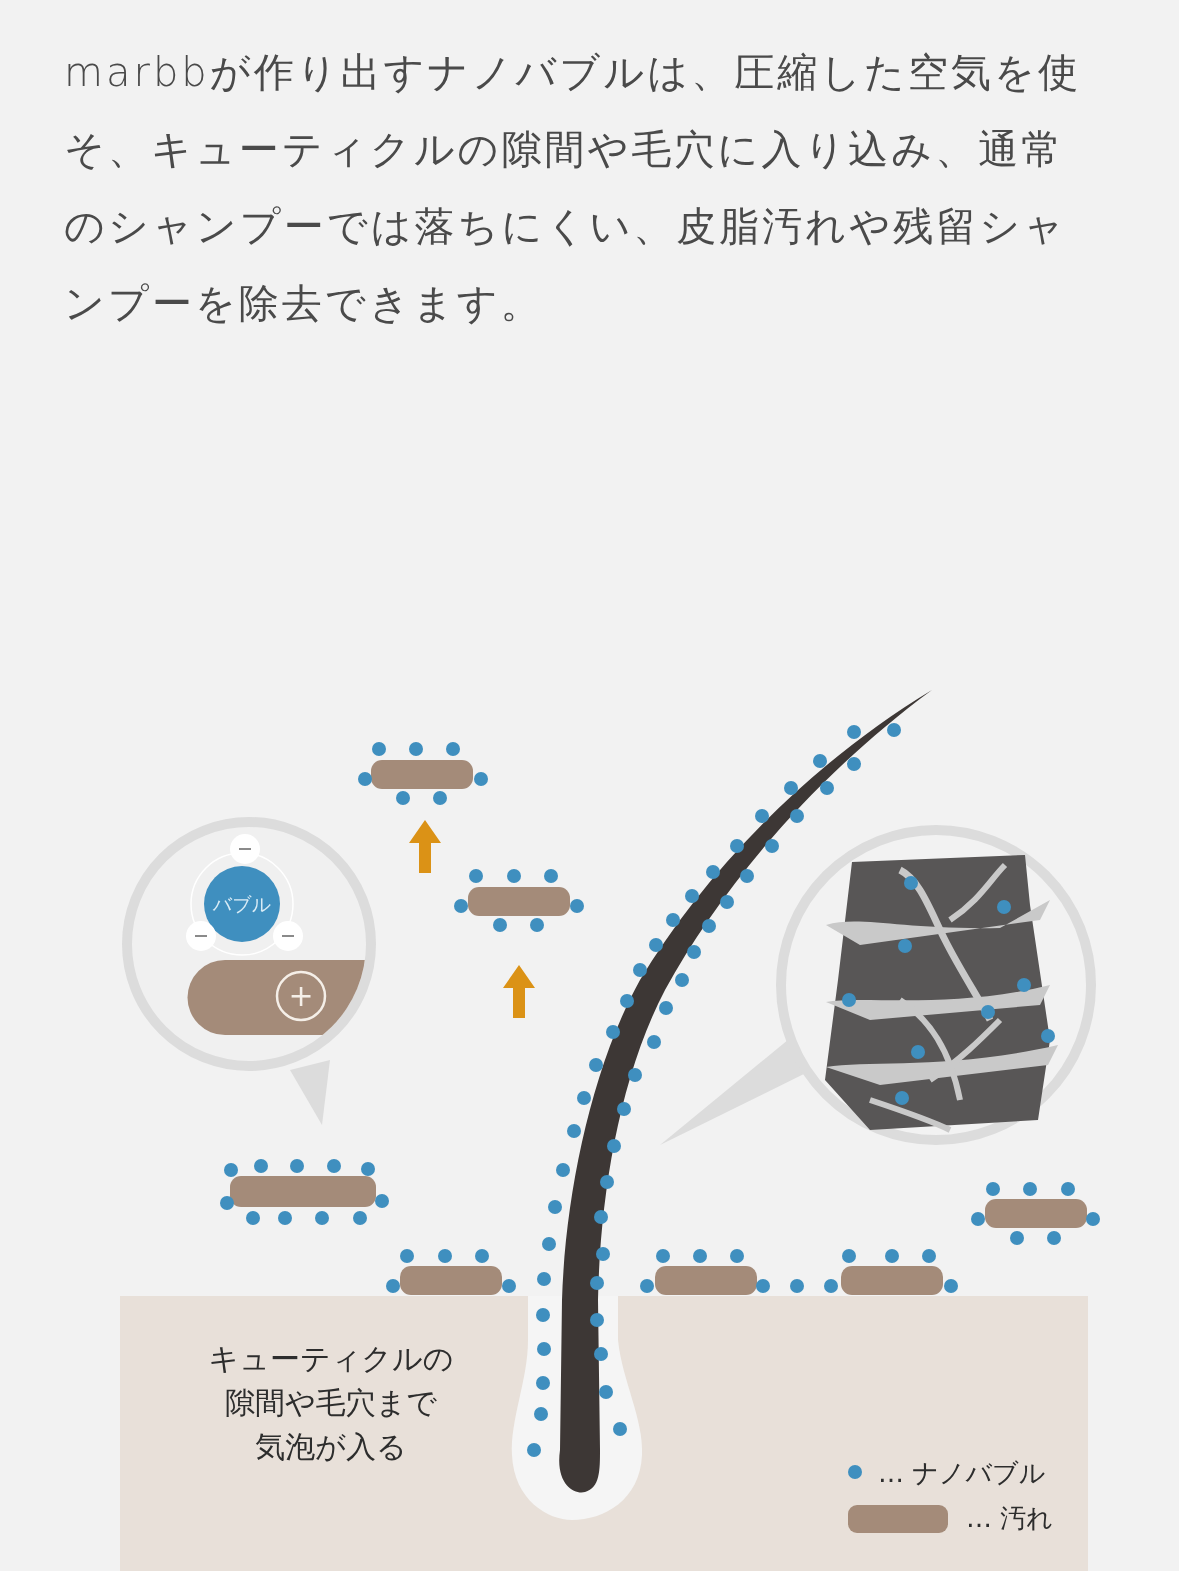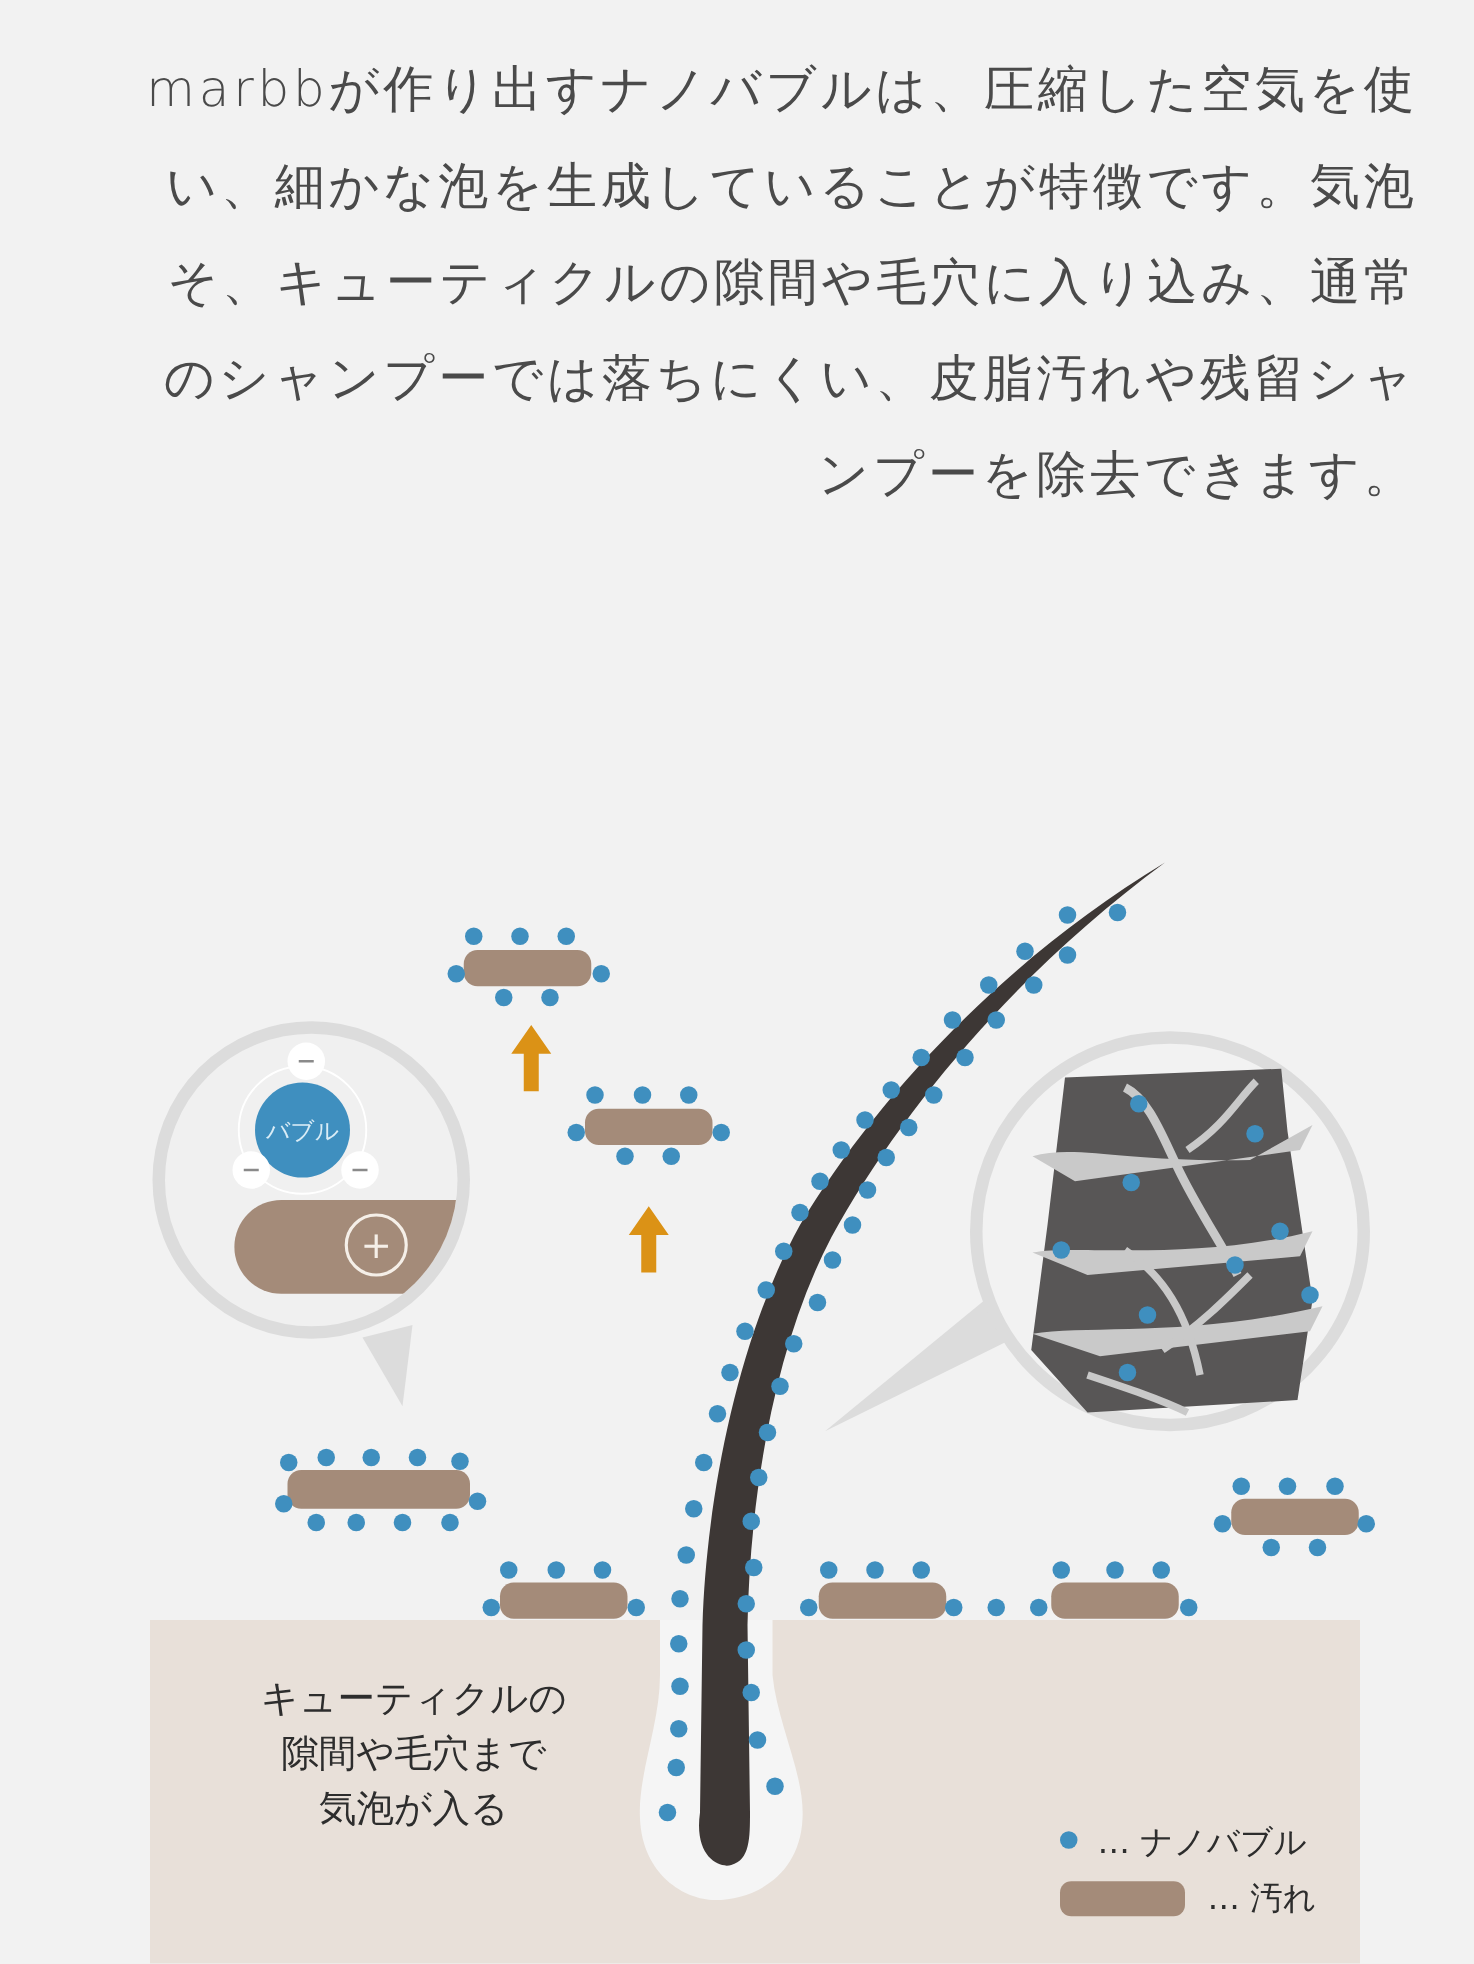"marbbが作り出すナノバブルは、圧縮した空気を使" .intro { text-align: right -> none }
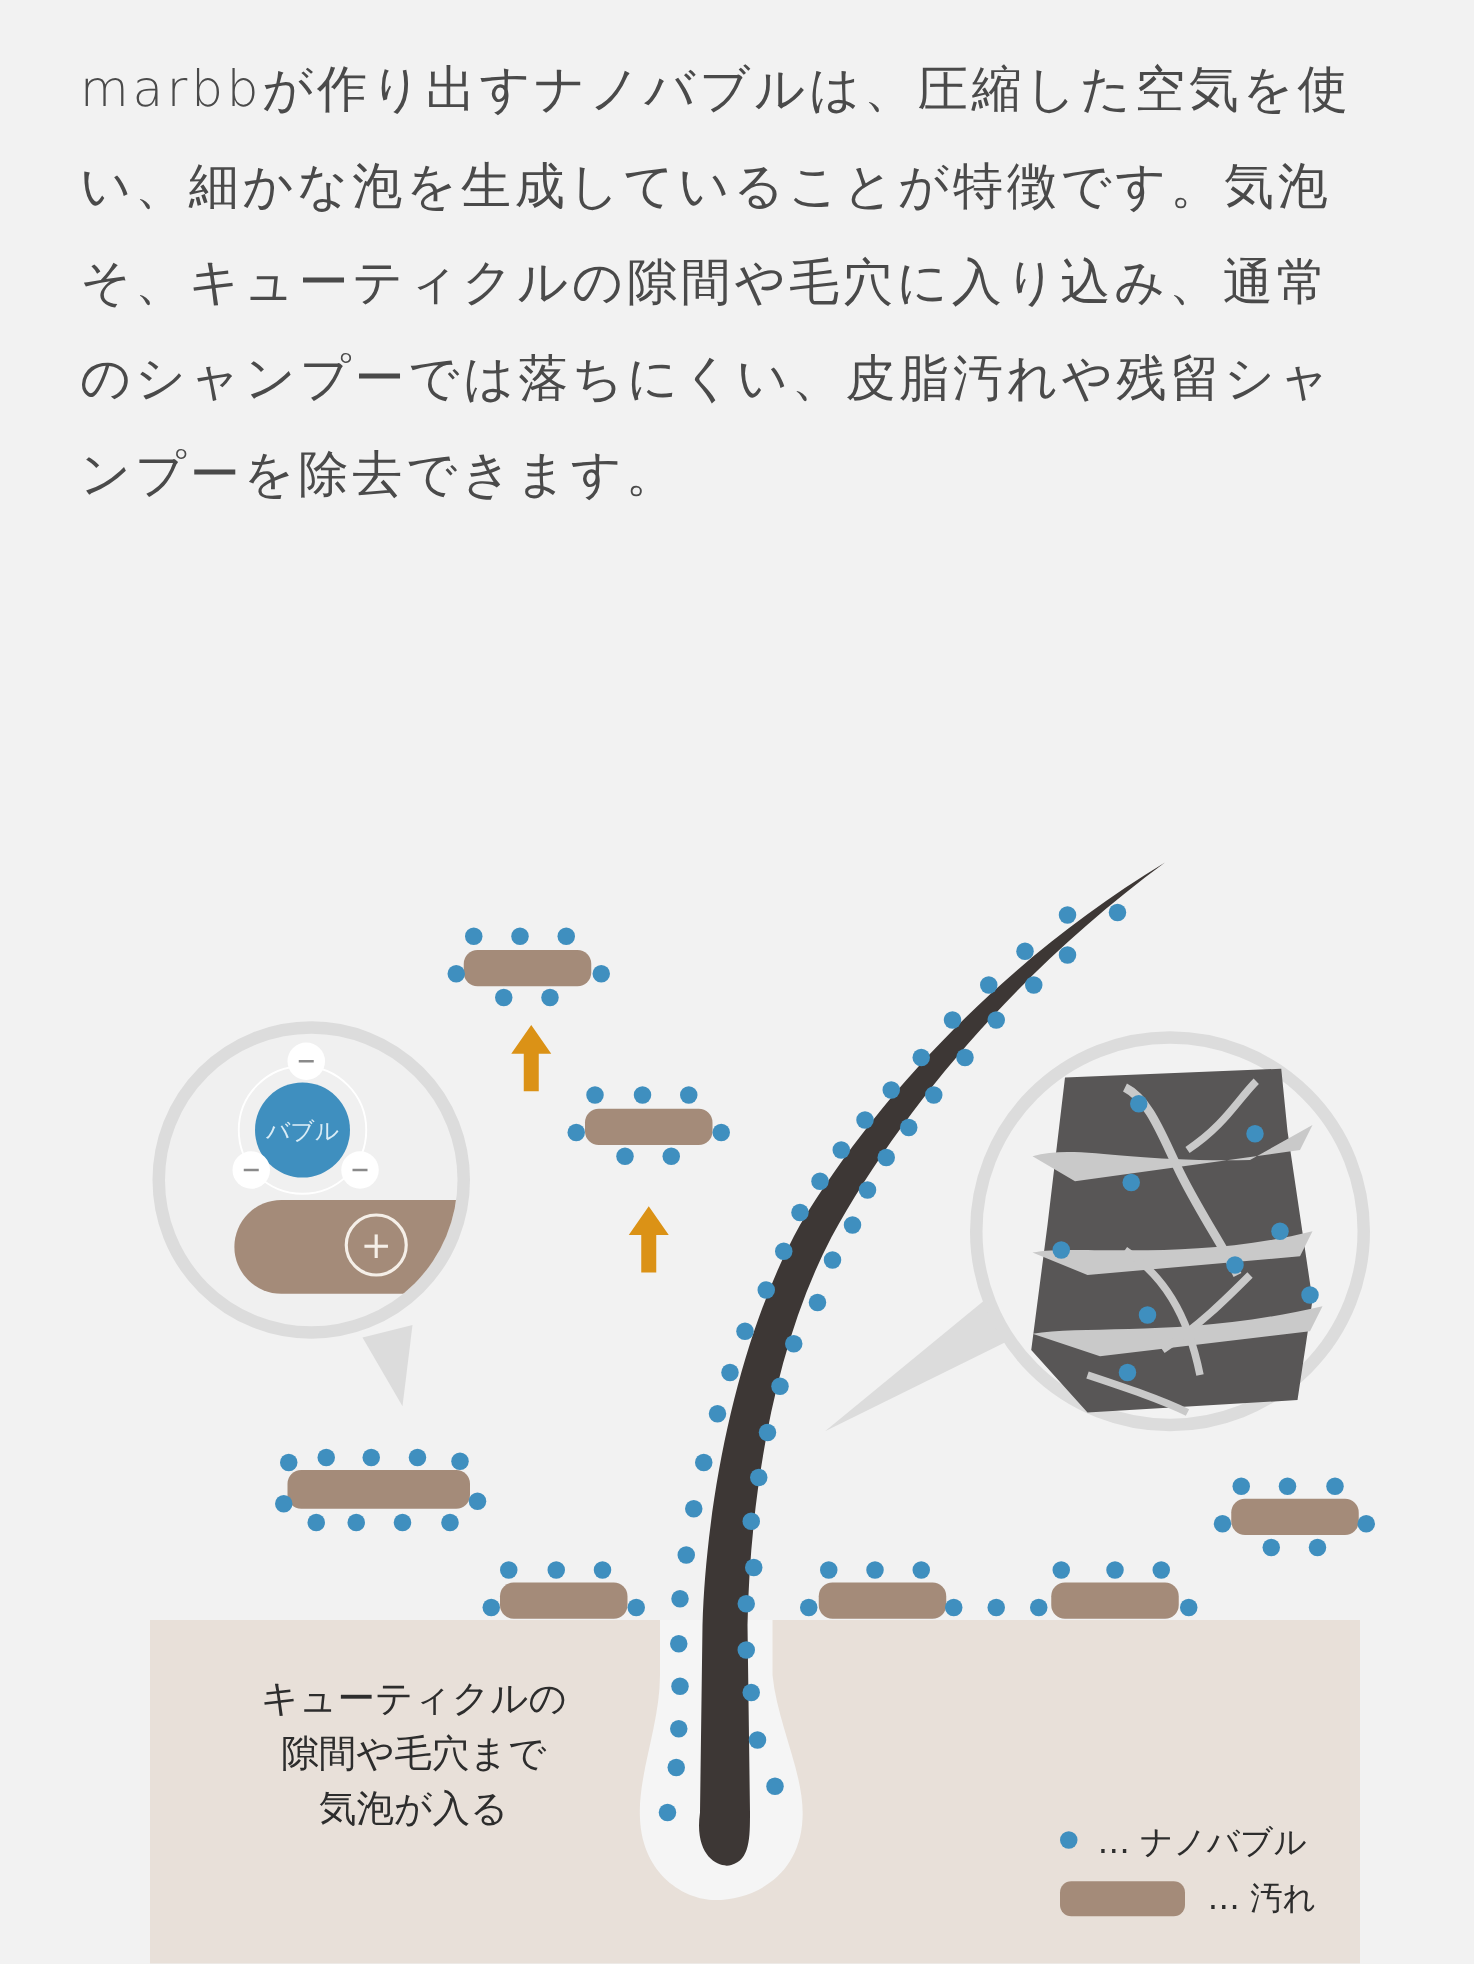"い、細かな泡を生成していることが特徴です。気泡" span { html: <span>い、細かな泡を生成していることが特徴です。気泡</span> -> none }
